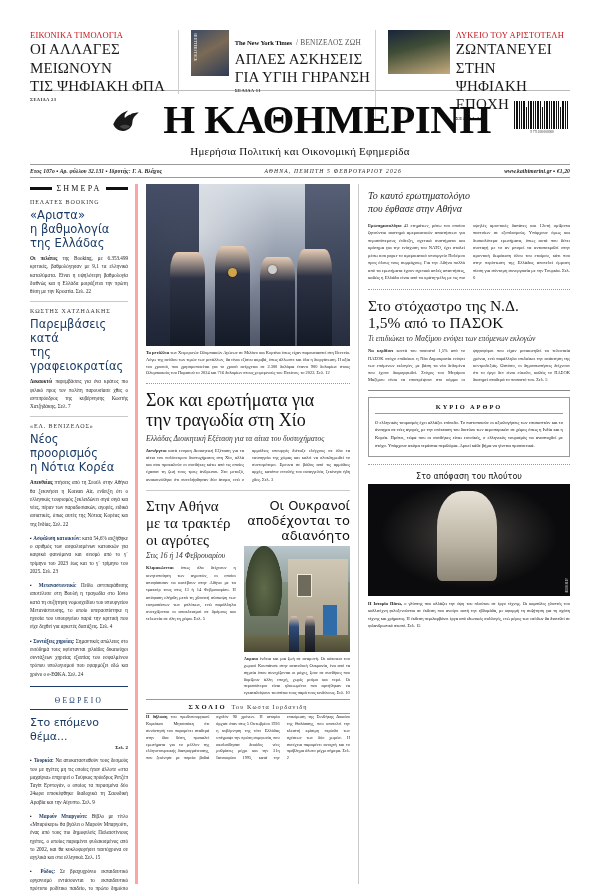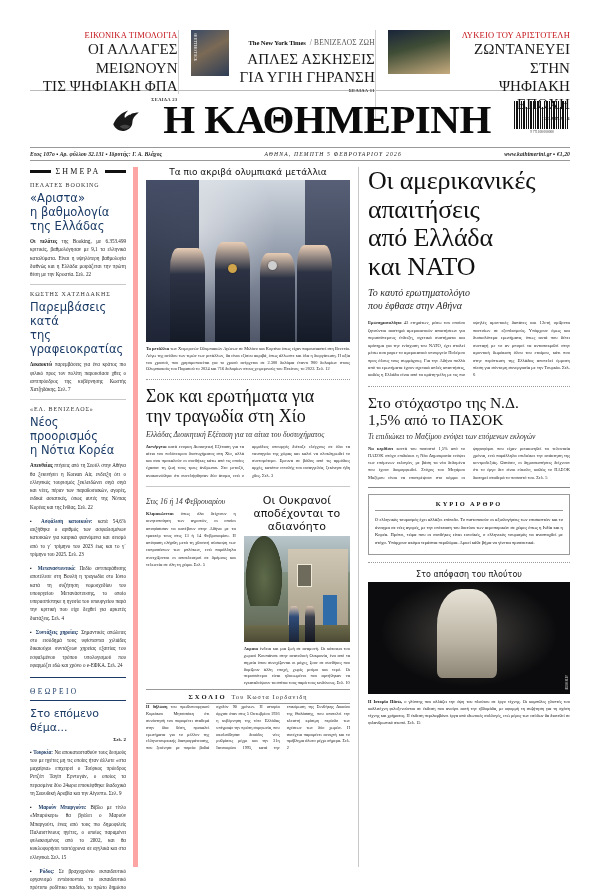"ΕΙΚΟΝΙΚΑ ΤΙΜΟΛΟΓΙΑ" .promo { text-align: right -> none }
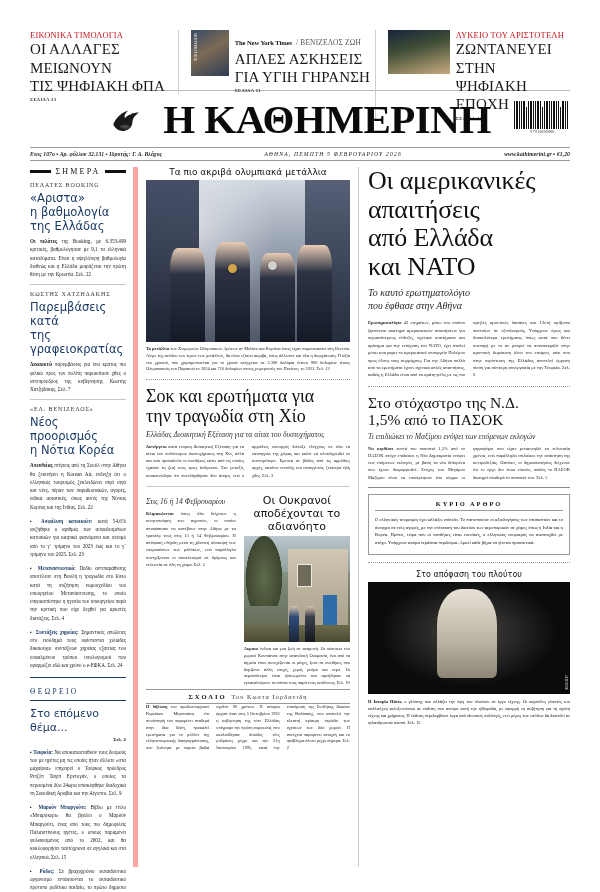"Ημερήσια Πολιτική και Οικονομική" div.mast-sub { html: none -> <div>Ημερήσια Πολιτική και Οικονομική Εφημερίδα</div> }
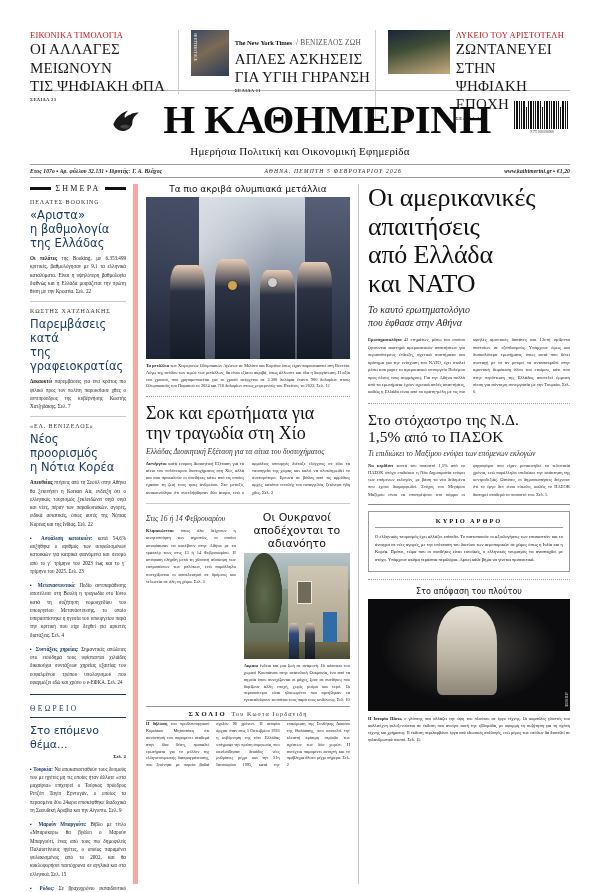"ΣΗΜΕΡΑ" .col-left { border-right: 5px solid #fca5a5 -> 3px solid #fca5a5 }
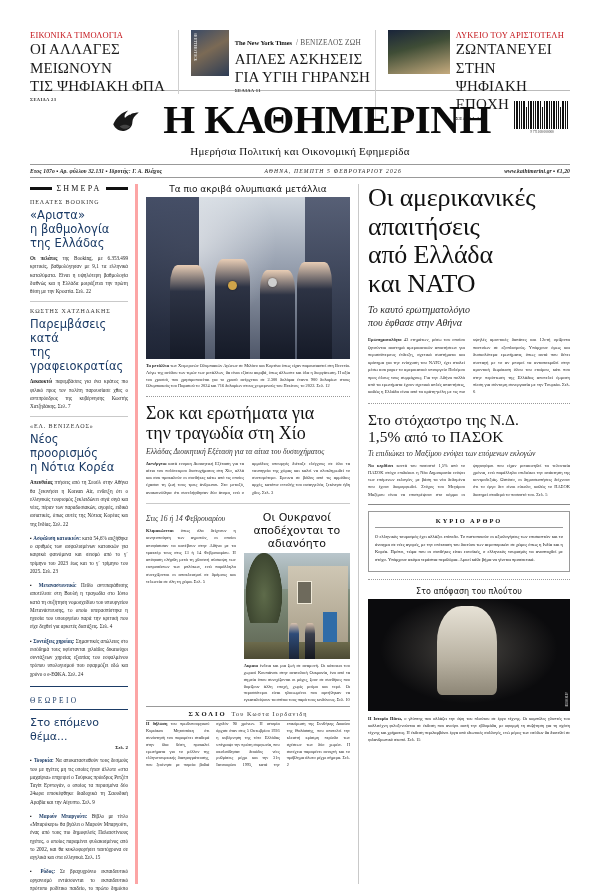"Τα πιο ακριβά ολυμπιακά μετάλλια" div.photo-kicker { html: <div>Τα πιο ακριβά ολυμπιακά μετάλλια</div> -> none }
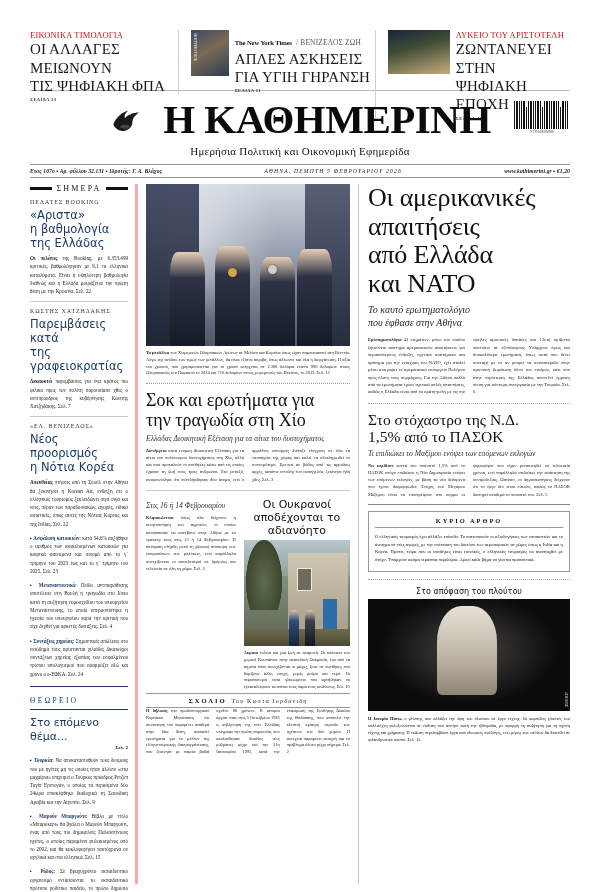"Οι αμερικανικές" div.main-head { html: <div>Οι αμερικανικές απαιτήσεις από Ελλάδα και ΝΑΤΟ</div> -> none }
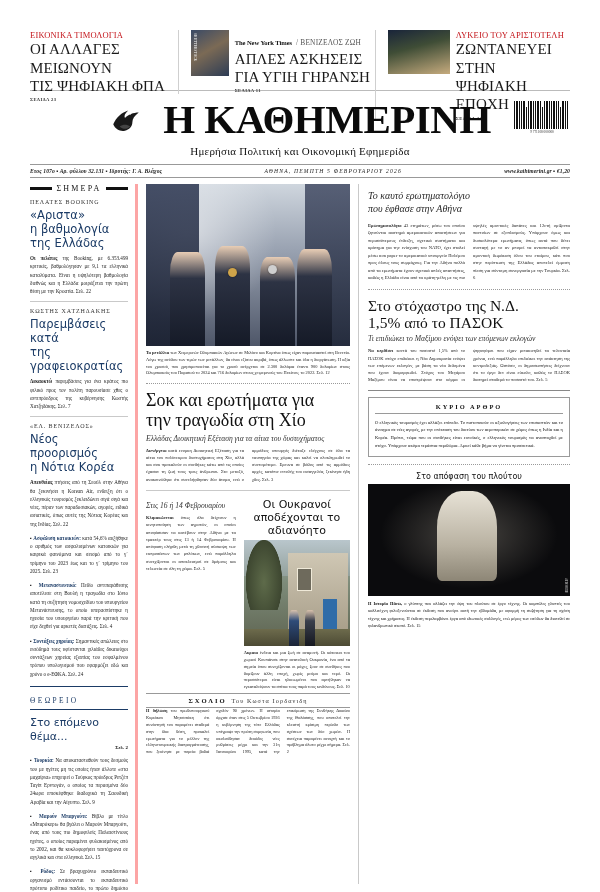"Στην Αθήνα" div.hl-head { html: none -> <div>Στην Αθήνα με τα τρακτέρ οι αγρότες</div> }
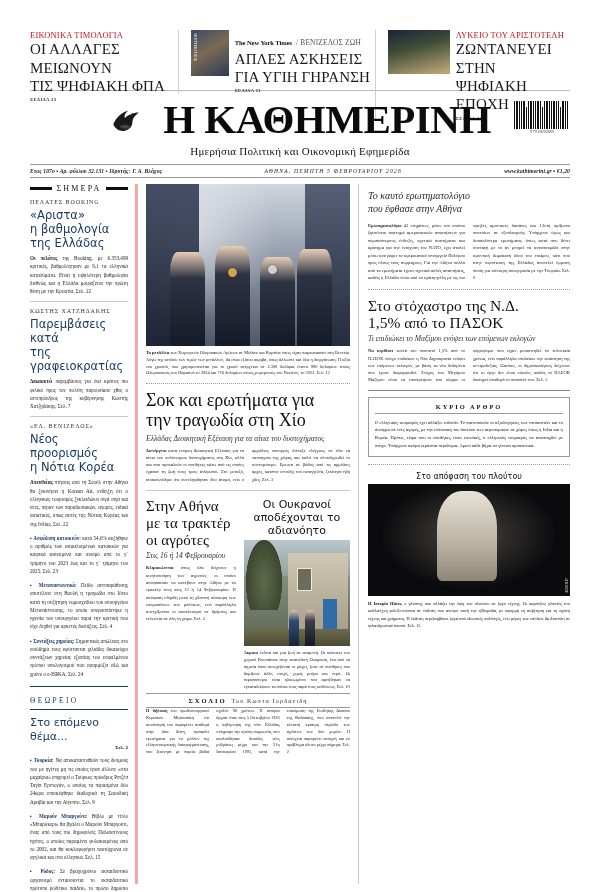"Οι Ουκρανοί αποδέχονται το αδιανόητο" div.photo-kicker { font-size: 11px -> 13px; text-align: center -> right }
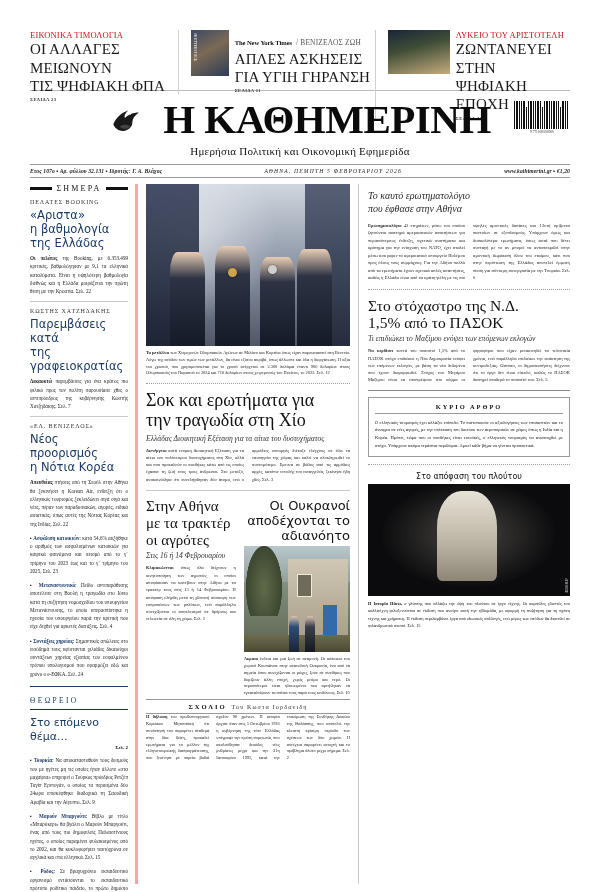"ΘΕΩΡΕΙΟ" .theorio-head { text-align: left -> center }
